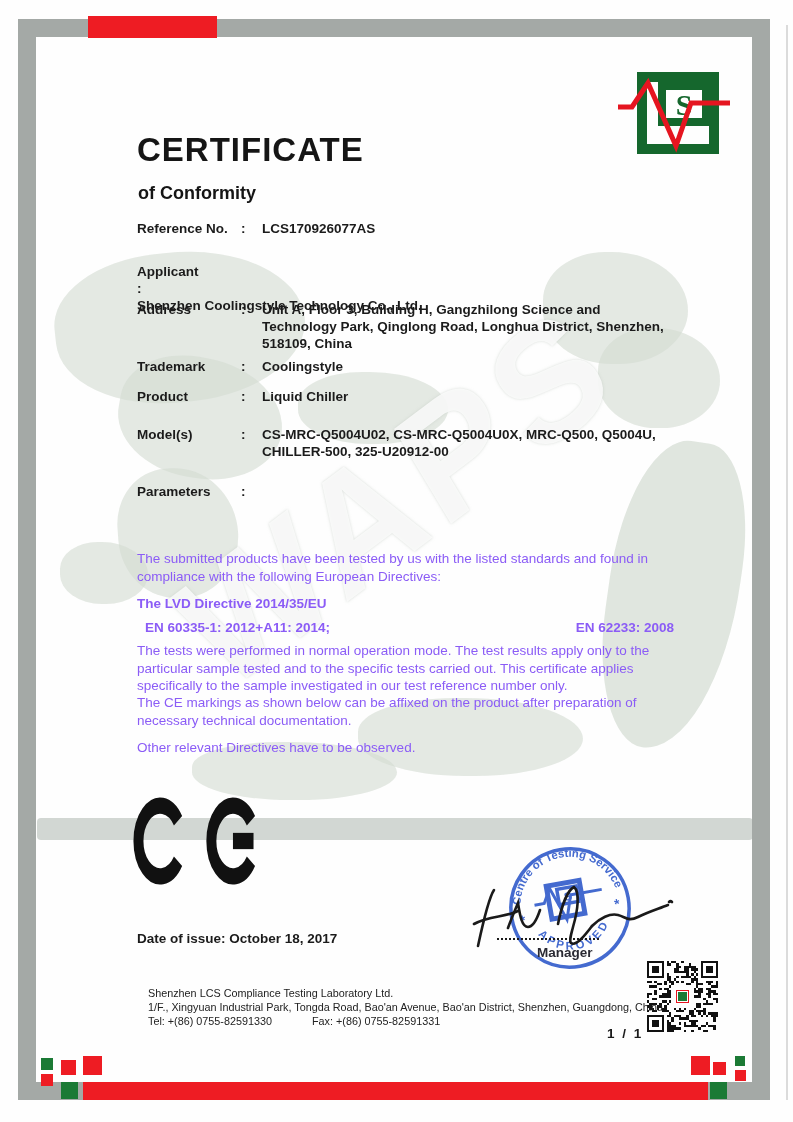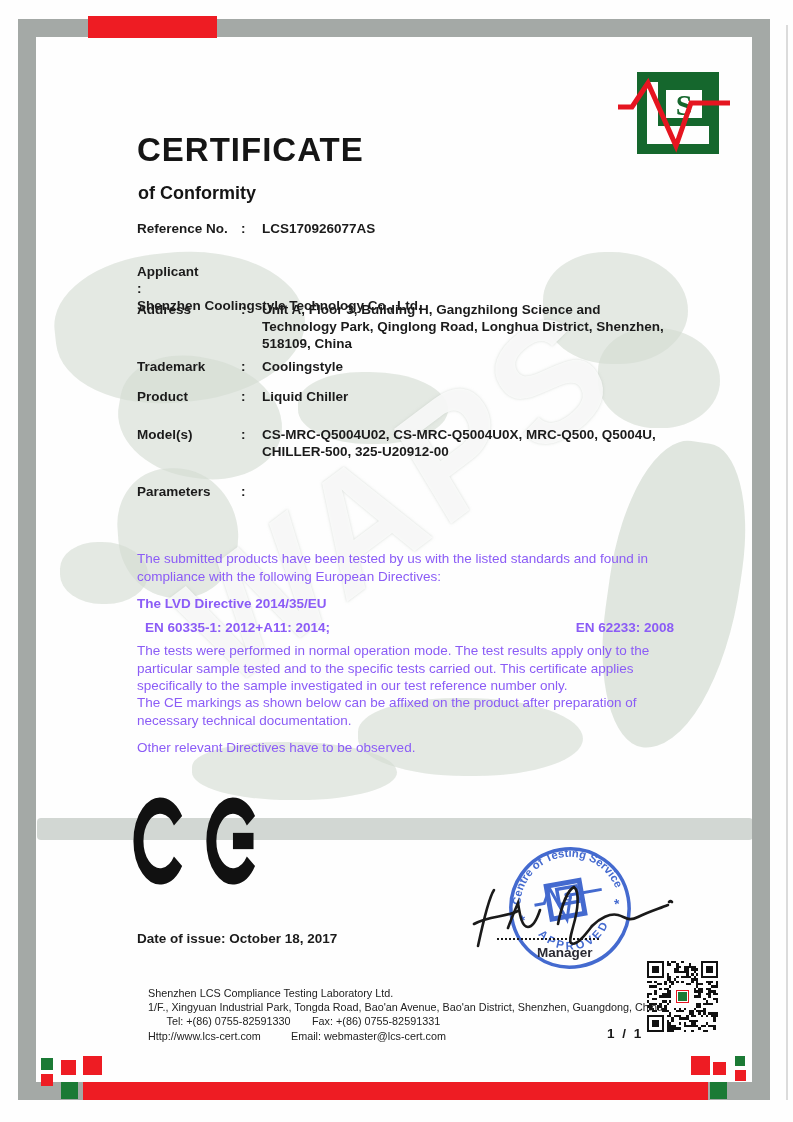"Tel: +(86) 0755-82591330" .footer .w160 { text-align: center -> none }
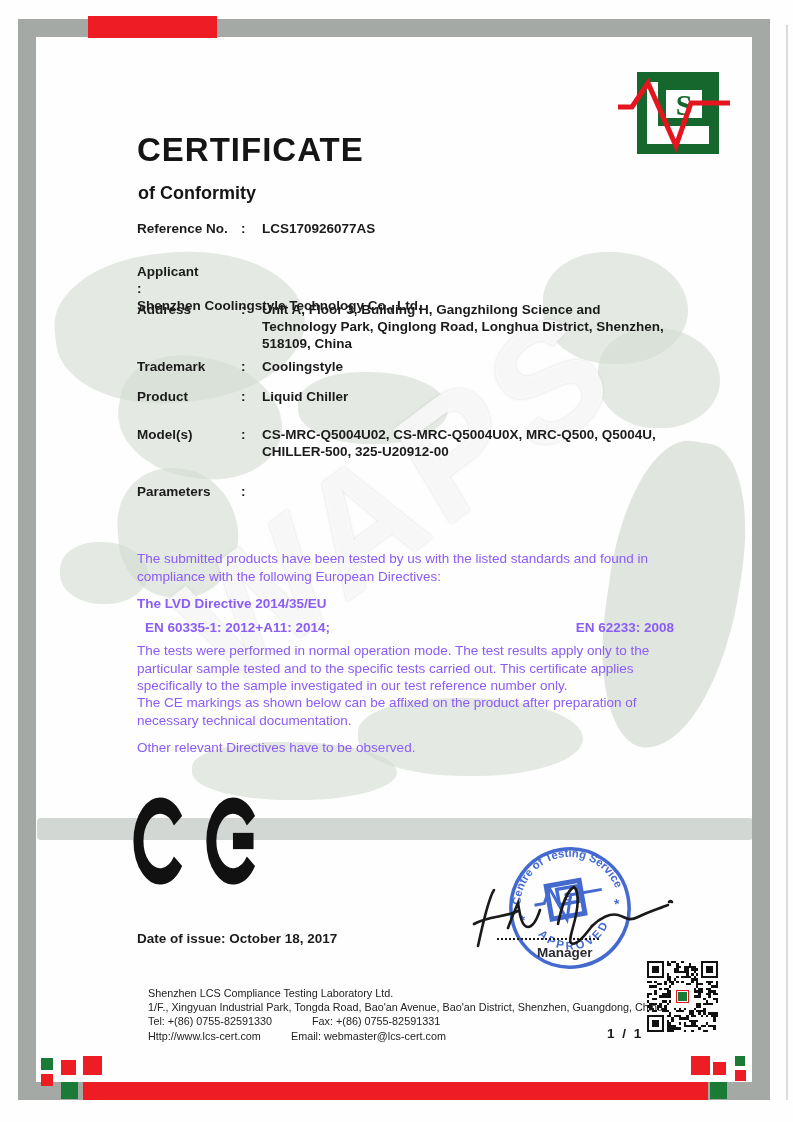"Http://www.lcs-cert.com Email:" div { html: <div> <span>Http://www.lcs-cert.com</span> <span>Email: webmaster@lcs-cert.com</span> </div> -> none }
